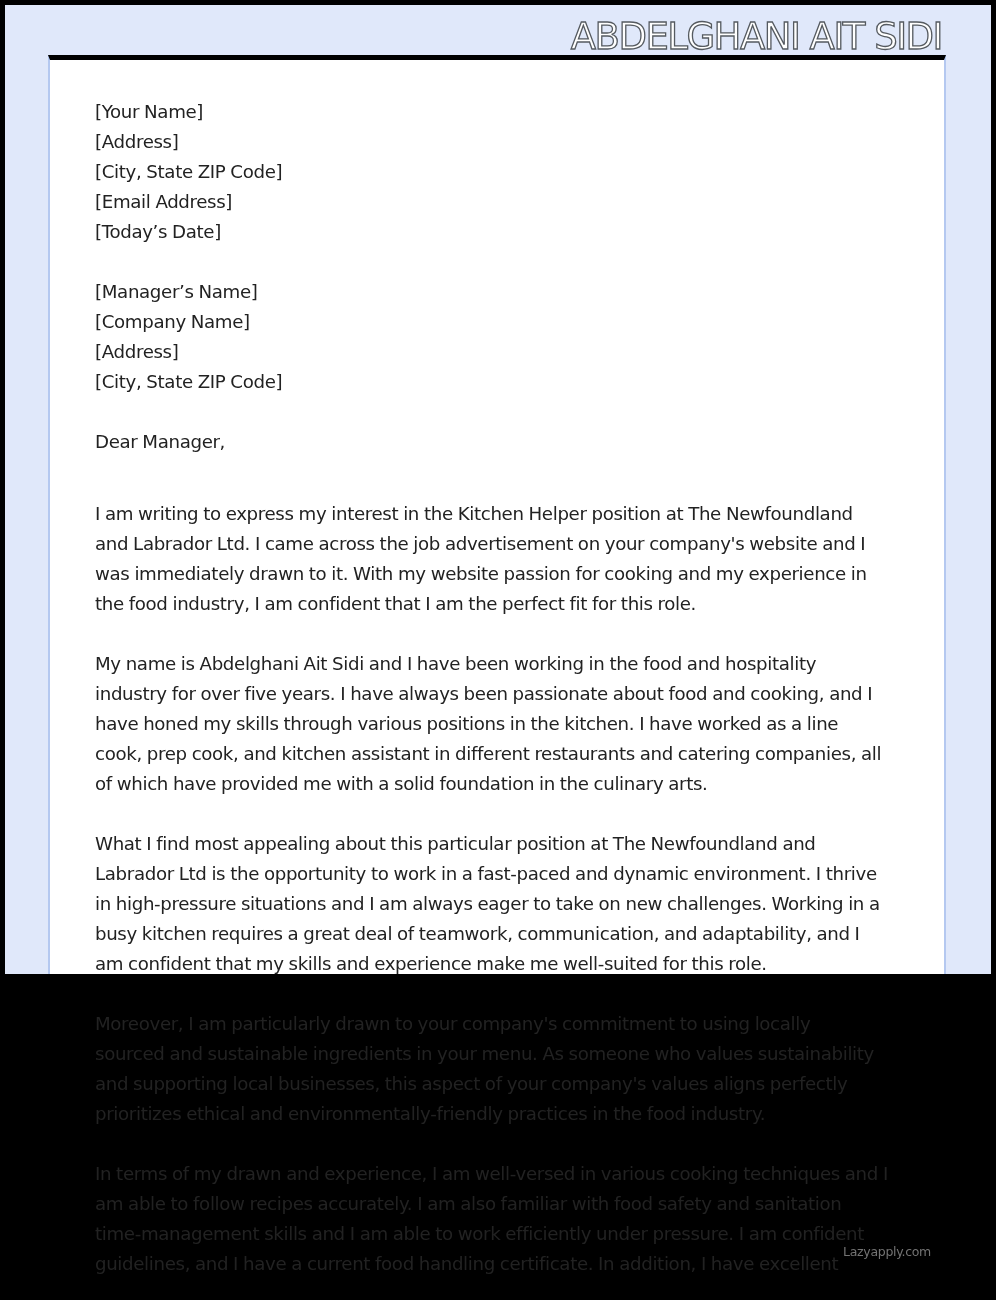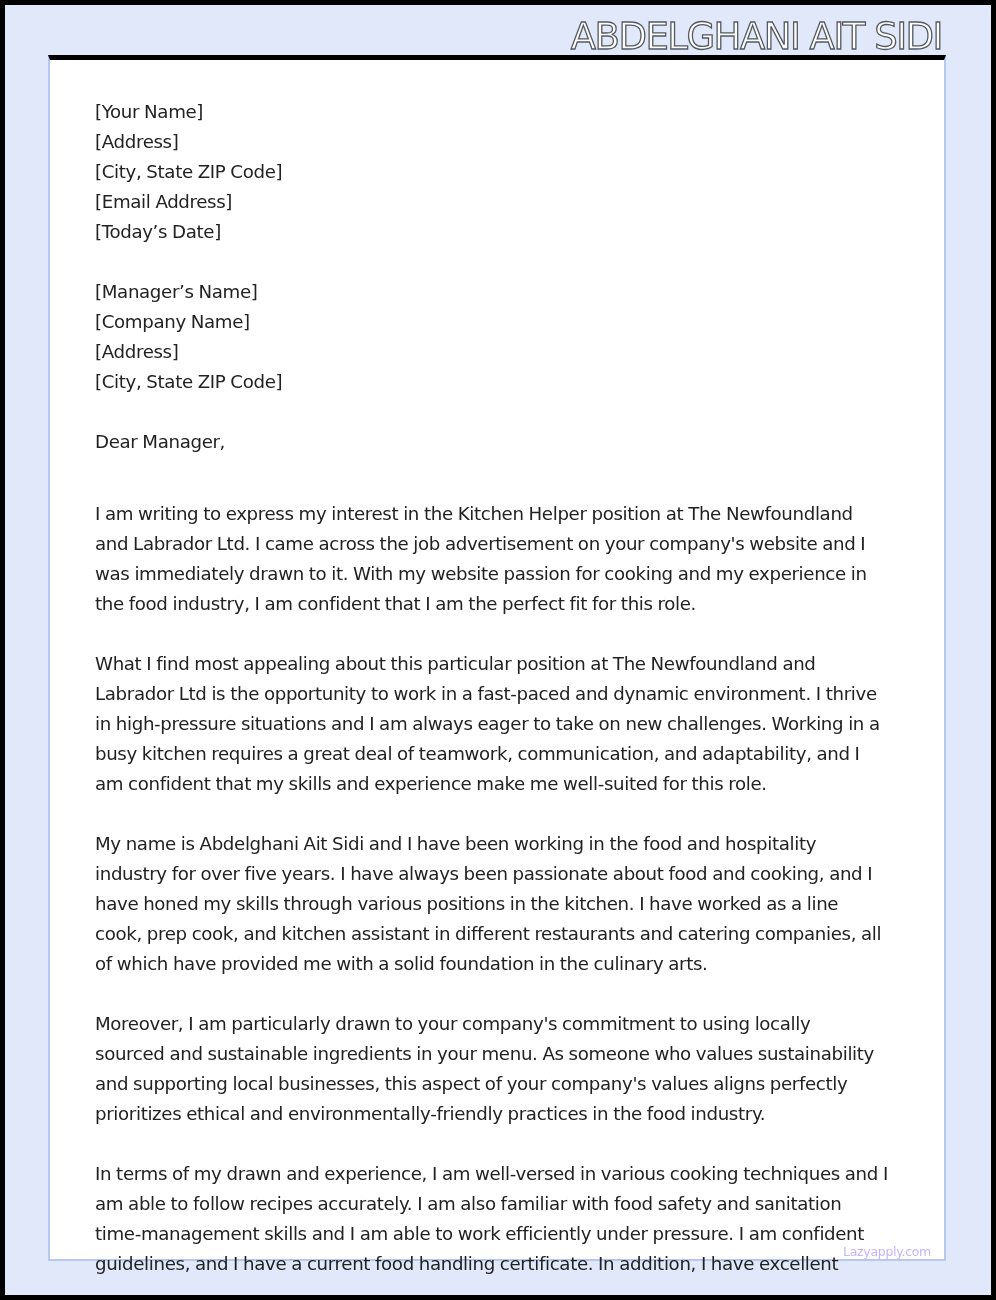"ABDELGHANI AIT SIDI" .canvas { height: 1290px -> 969px }
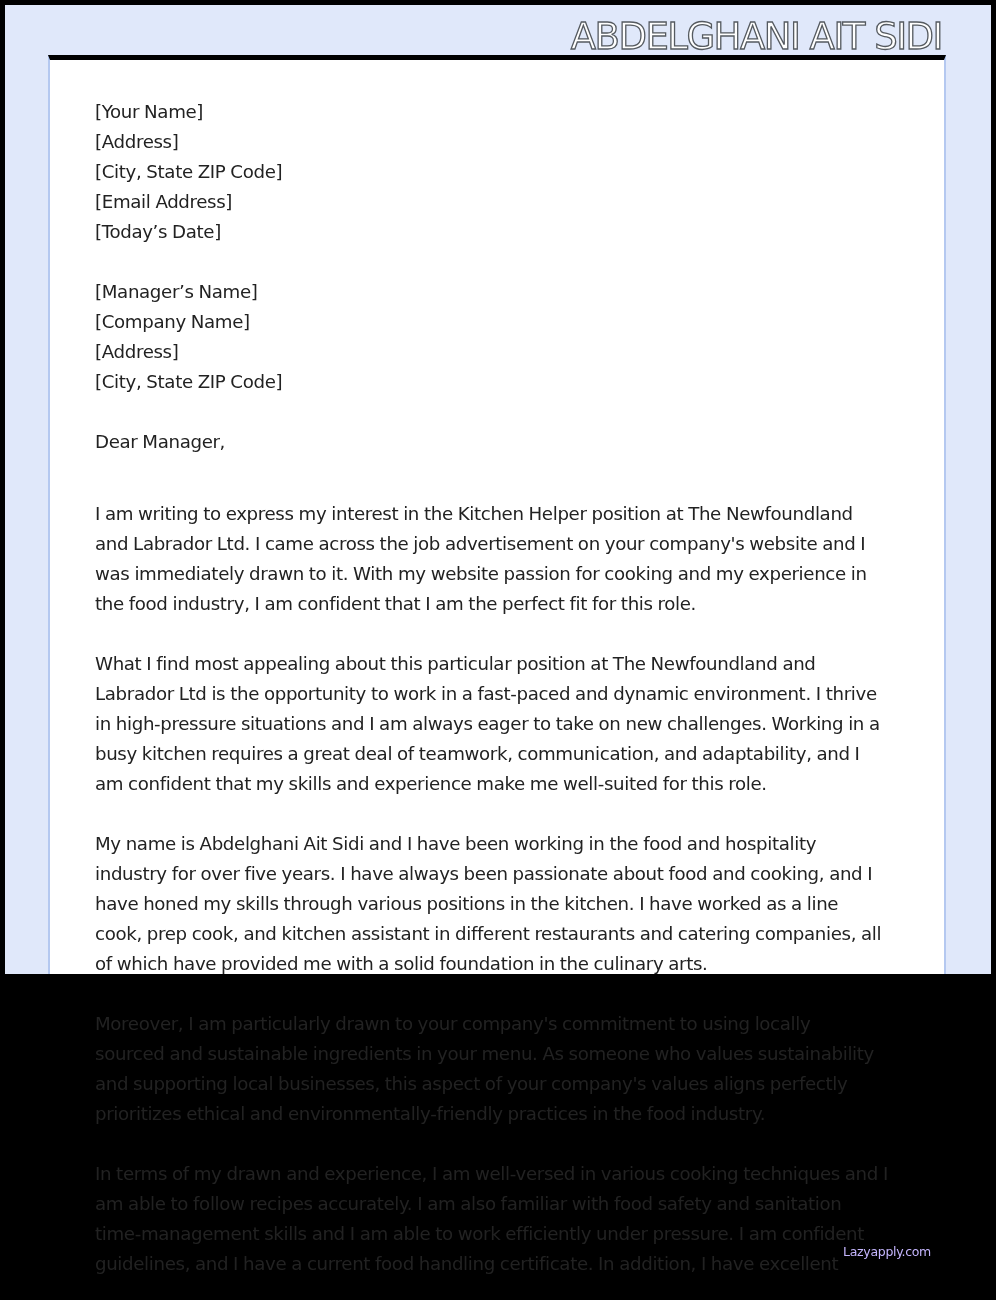"What I find most appealing" p { order: before "My name is Abdelghani Ait" -> after "My name is Abdelghani Ait" }
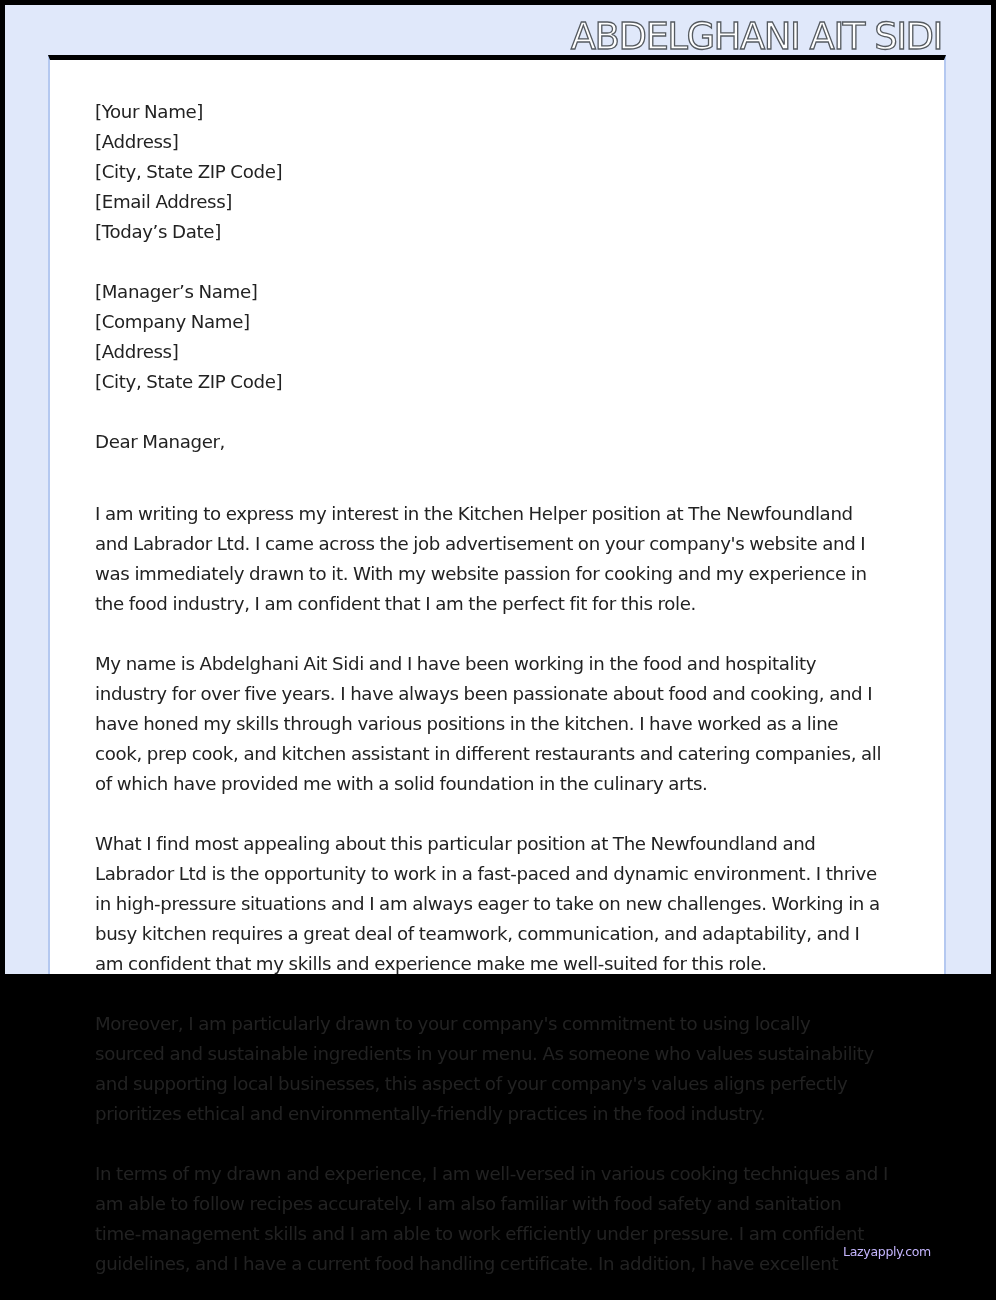"Lazyapply.com" .watermark { color: #c4b5fd -> #737373 }
